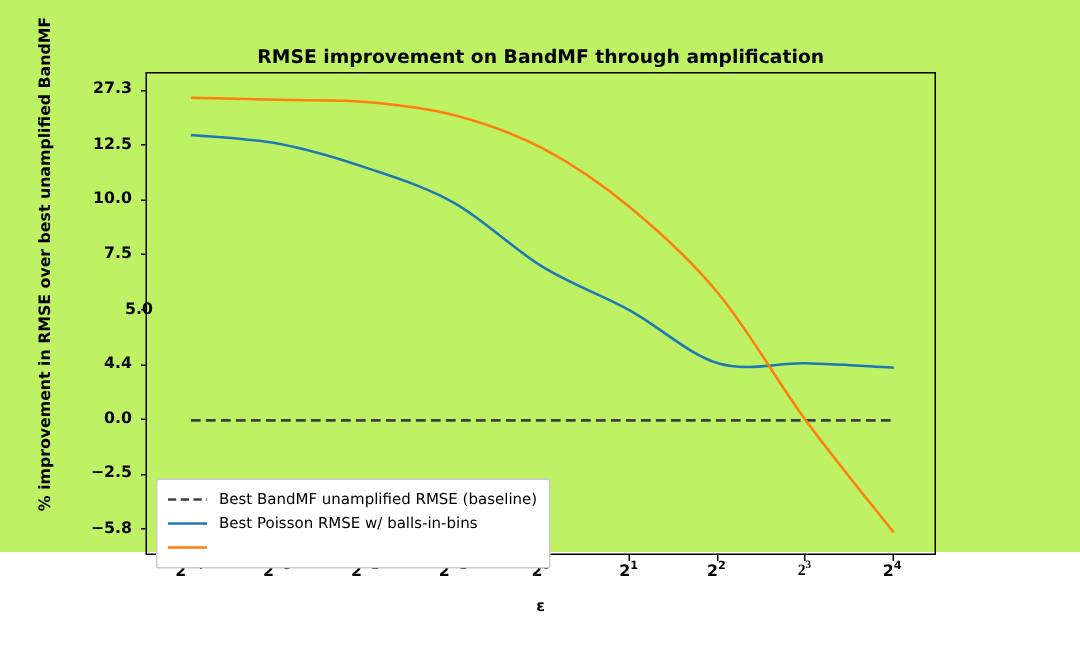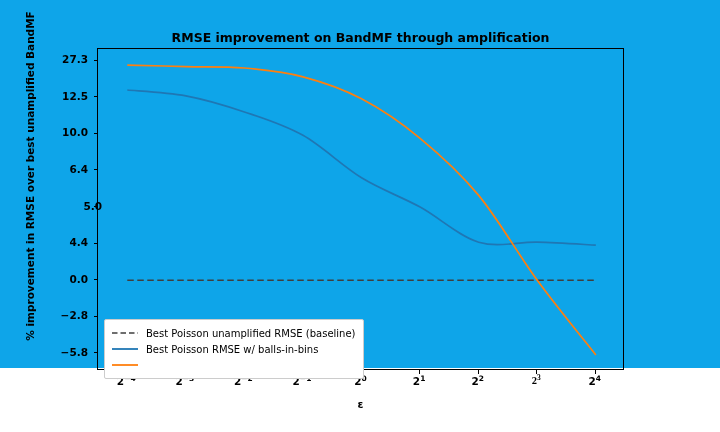"RMSE improvement on BandMF through" #figure { background: #0ea5e9 -> #bef264 }
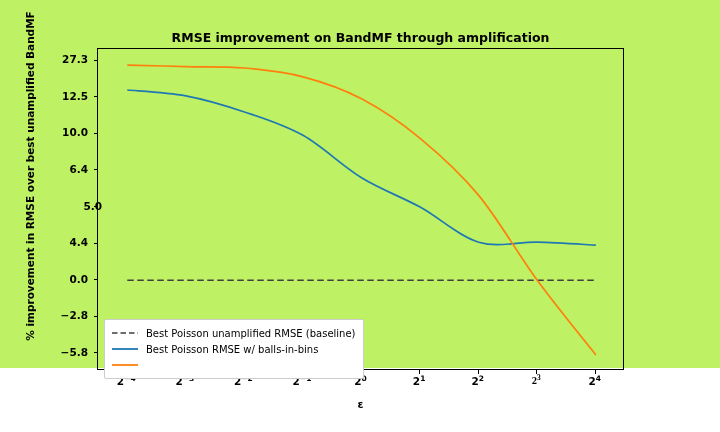"6.4" div.ytick-label { text: 6.4 -> 7.5 }
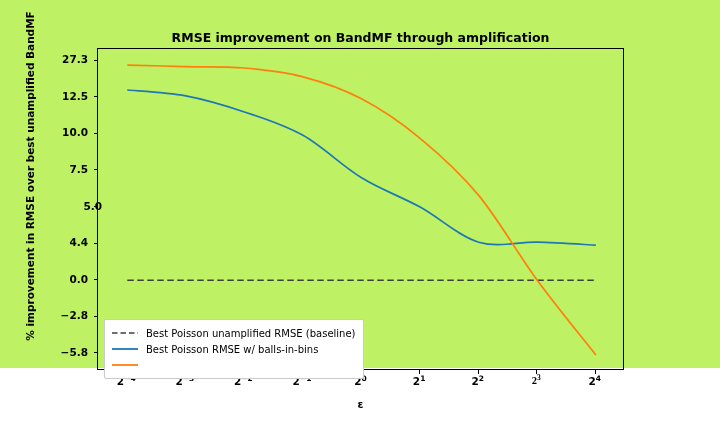"−2.8" div.ytick-label { text: 2.8 -> 2.5 }
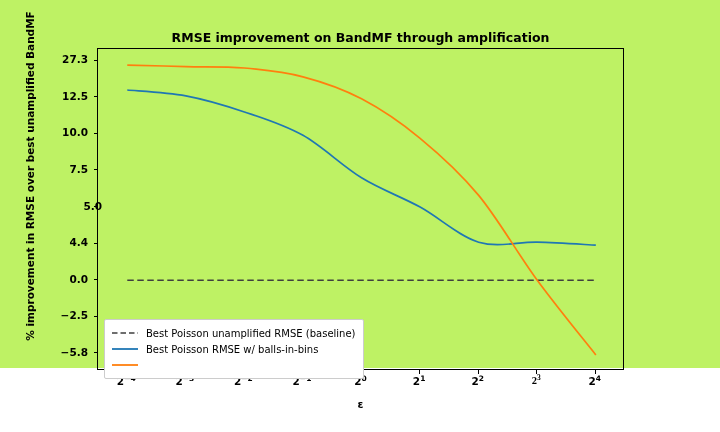"Best Poisson unamplified RMSE (baseline)" span.legend-text { text: Poisson -> BandMF }
